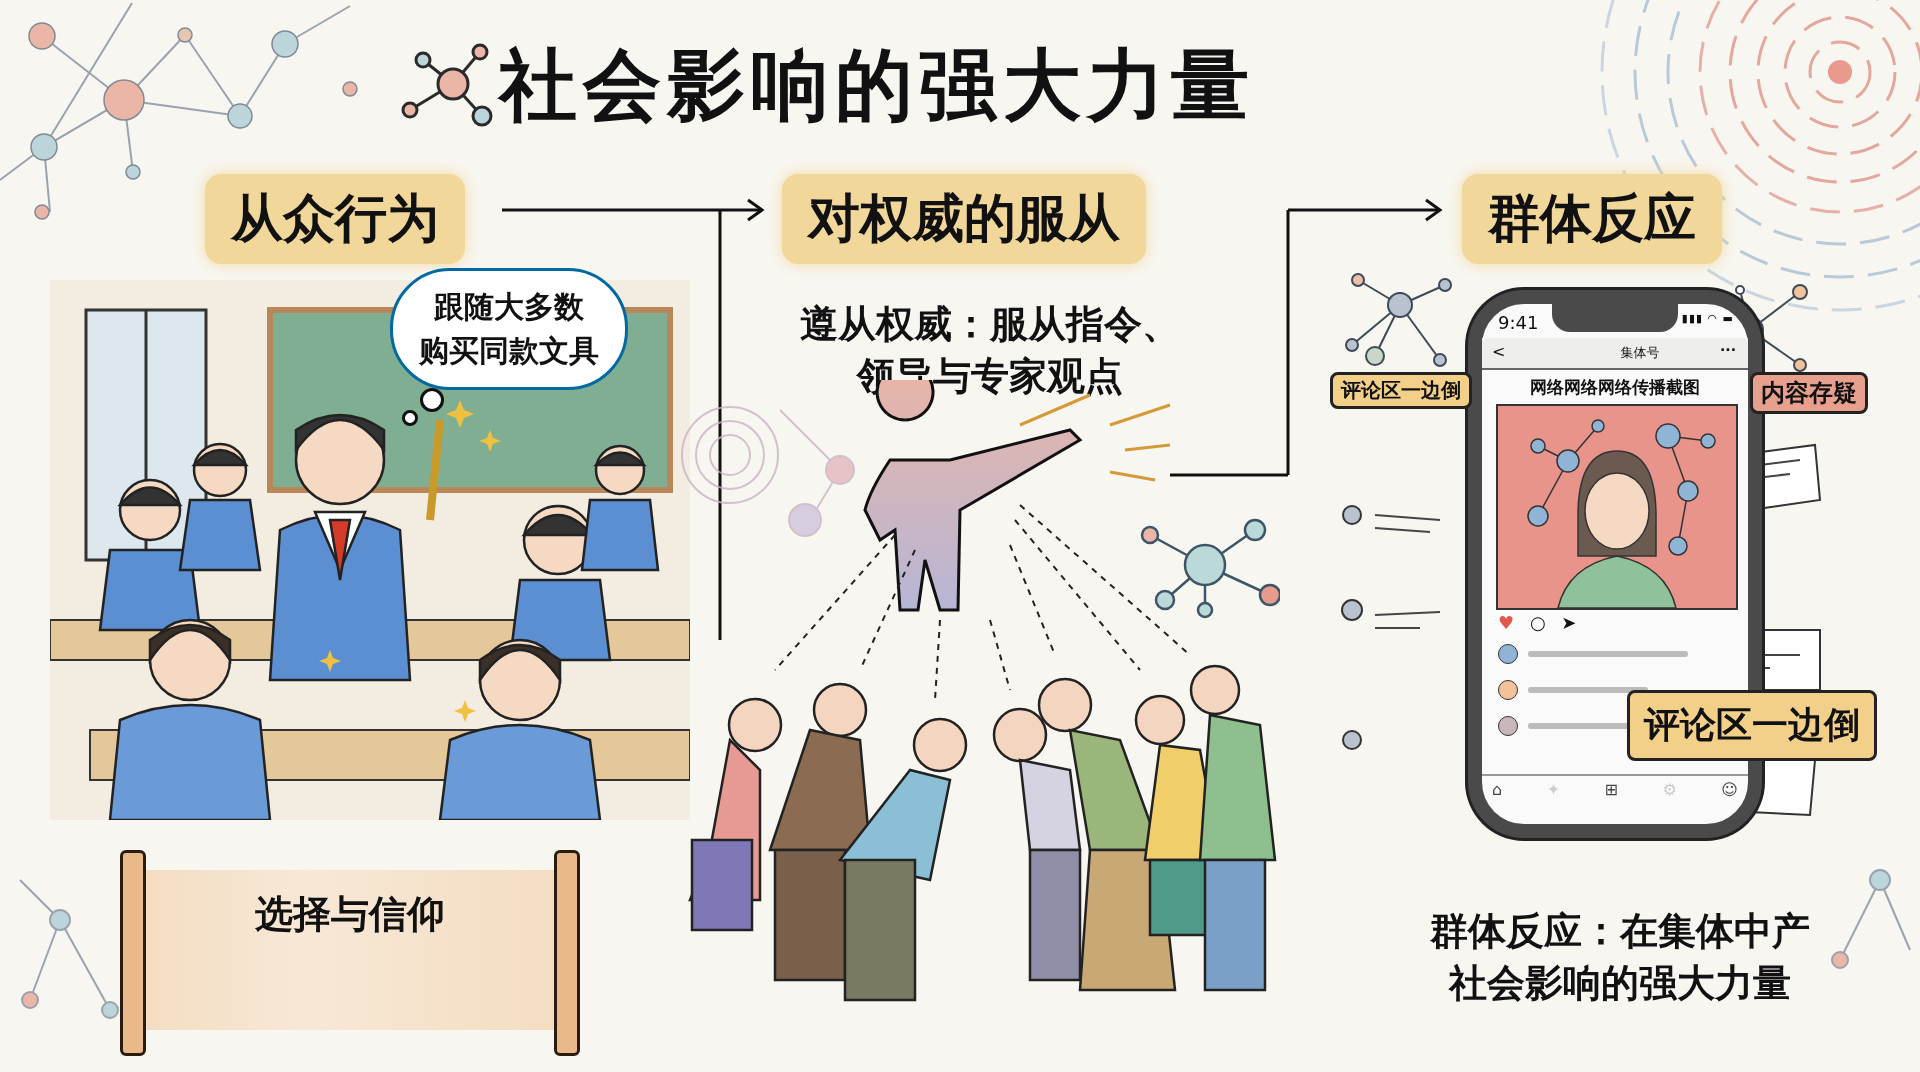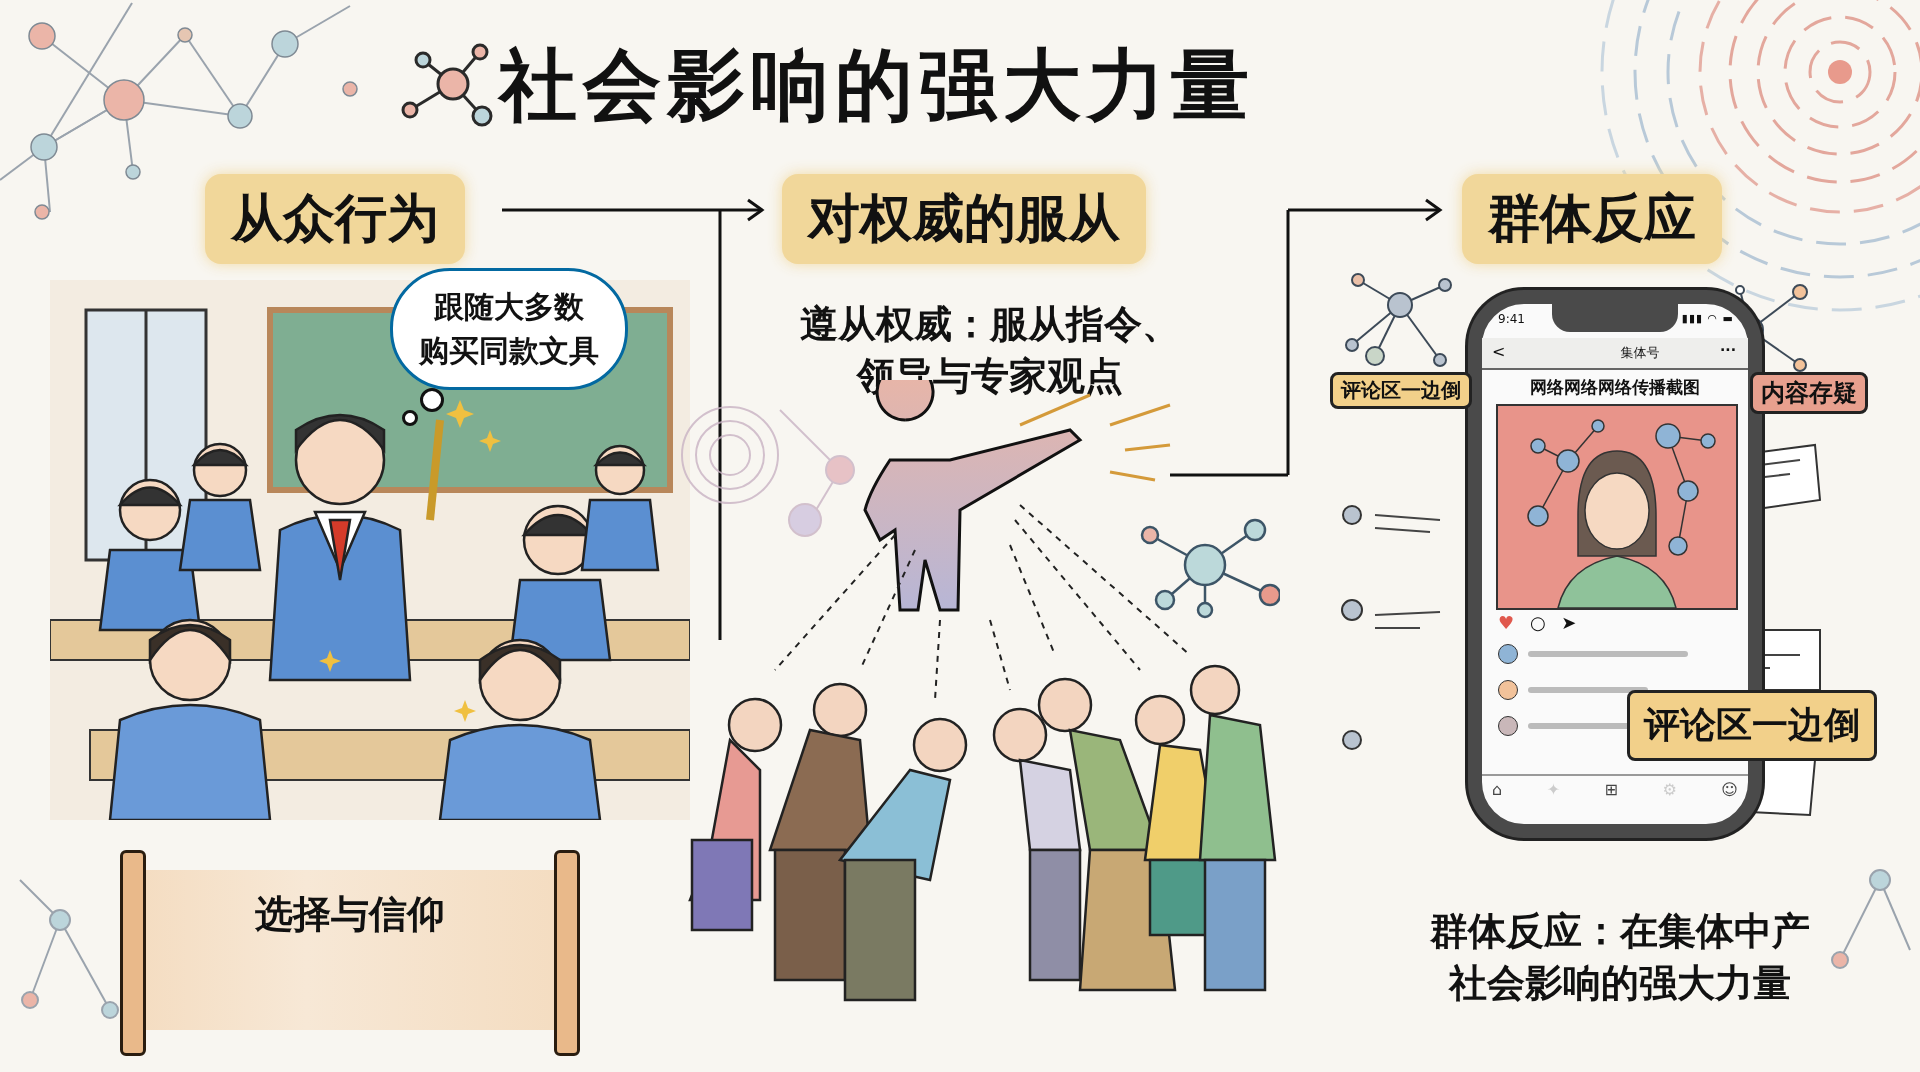"9:41" div.abs { font-size: 12px -> 18px }
